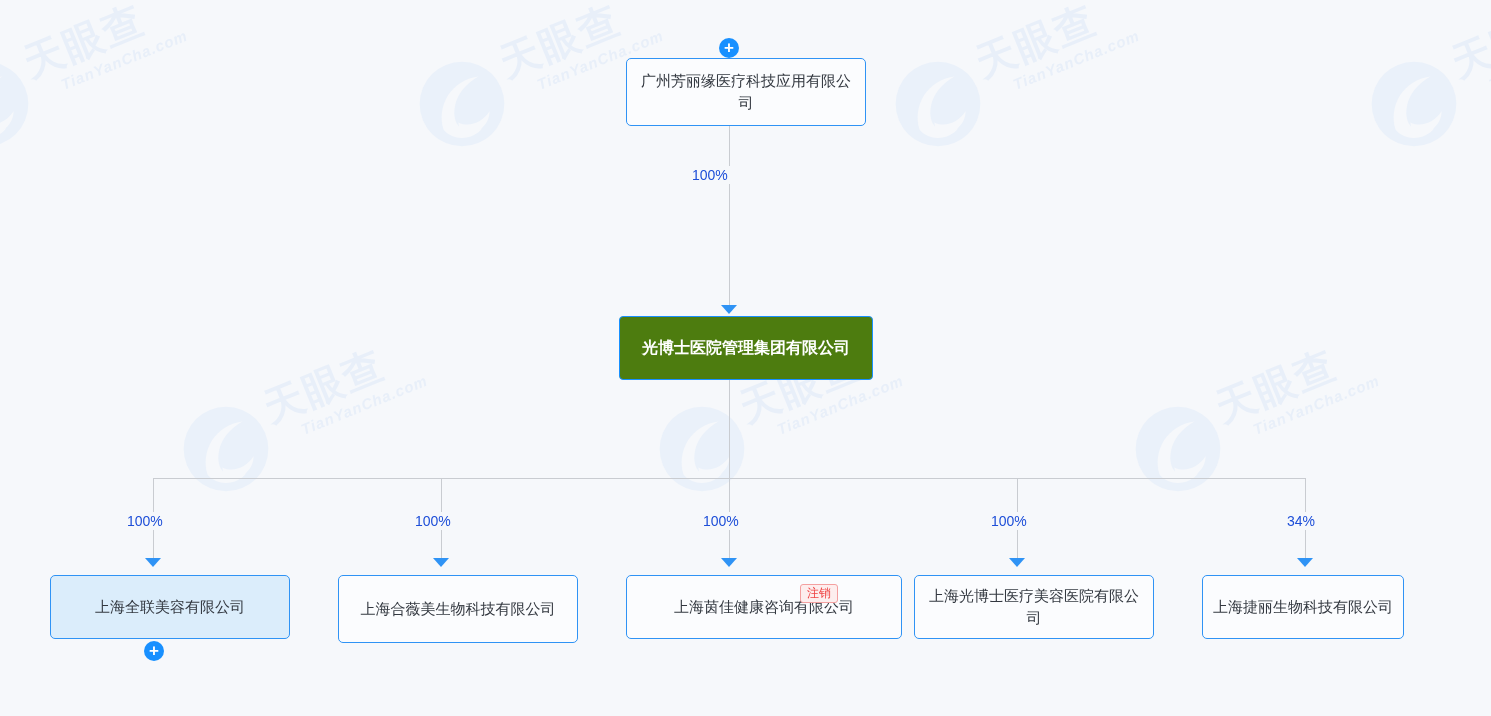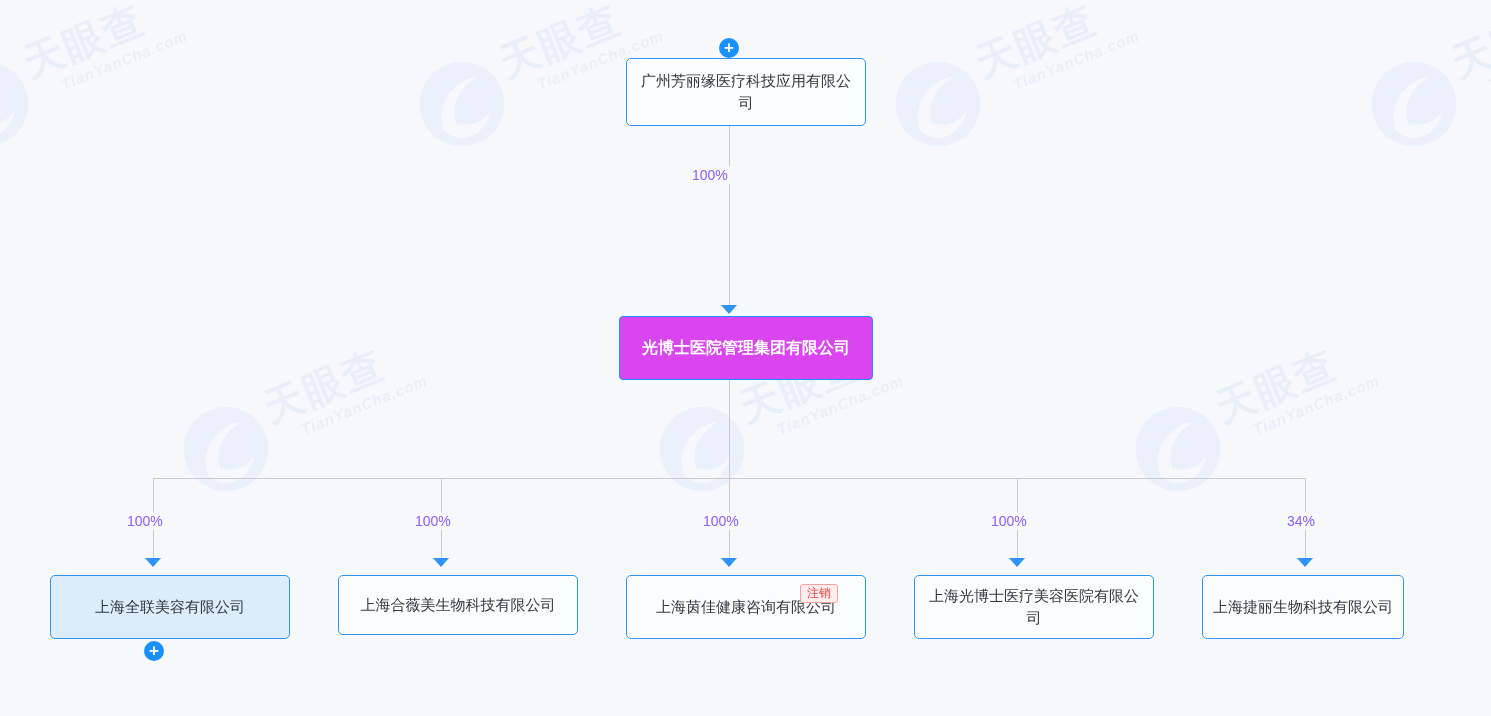"100%" .pct { color: #8b5cf6 -> #1d4ed8 }
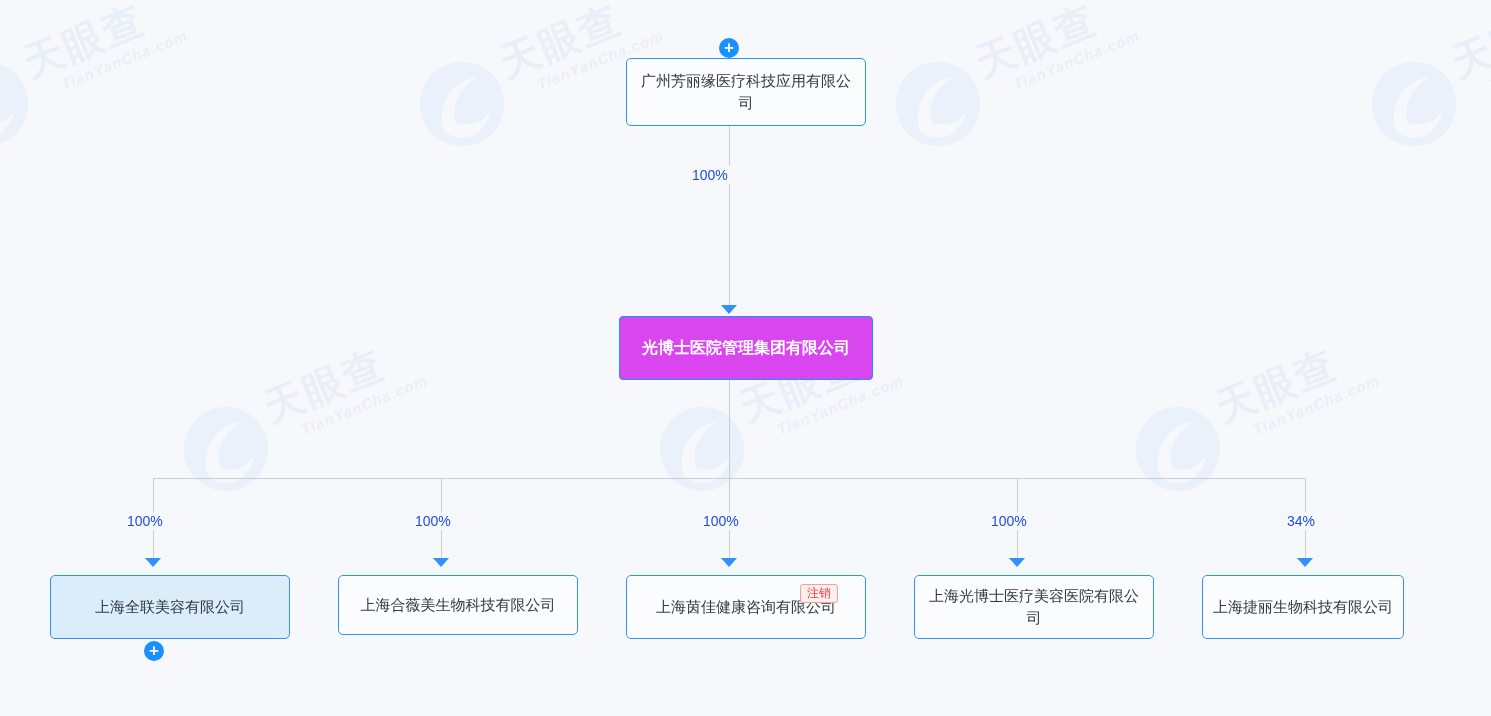"光博士医院管理集团有限公司" .node.root { background: #d946ef -> #4d7c0f }
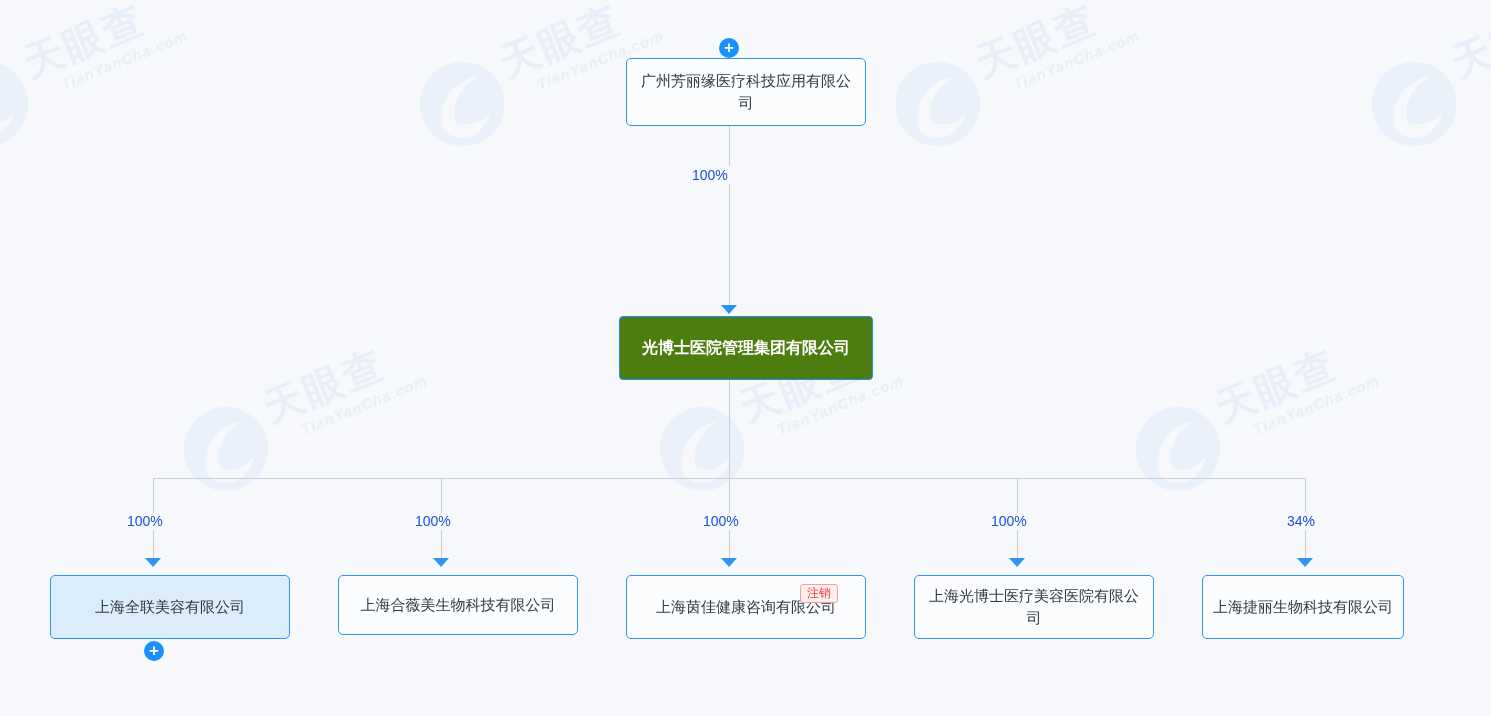"上海合薇美生物科技有限公司" div.node { height: 60px -> 68px }
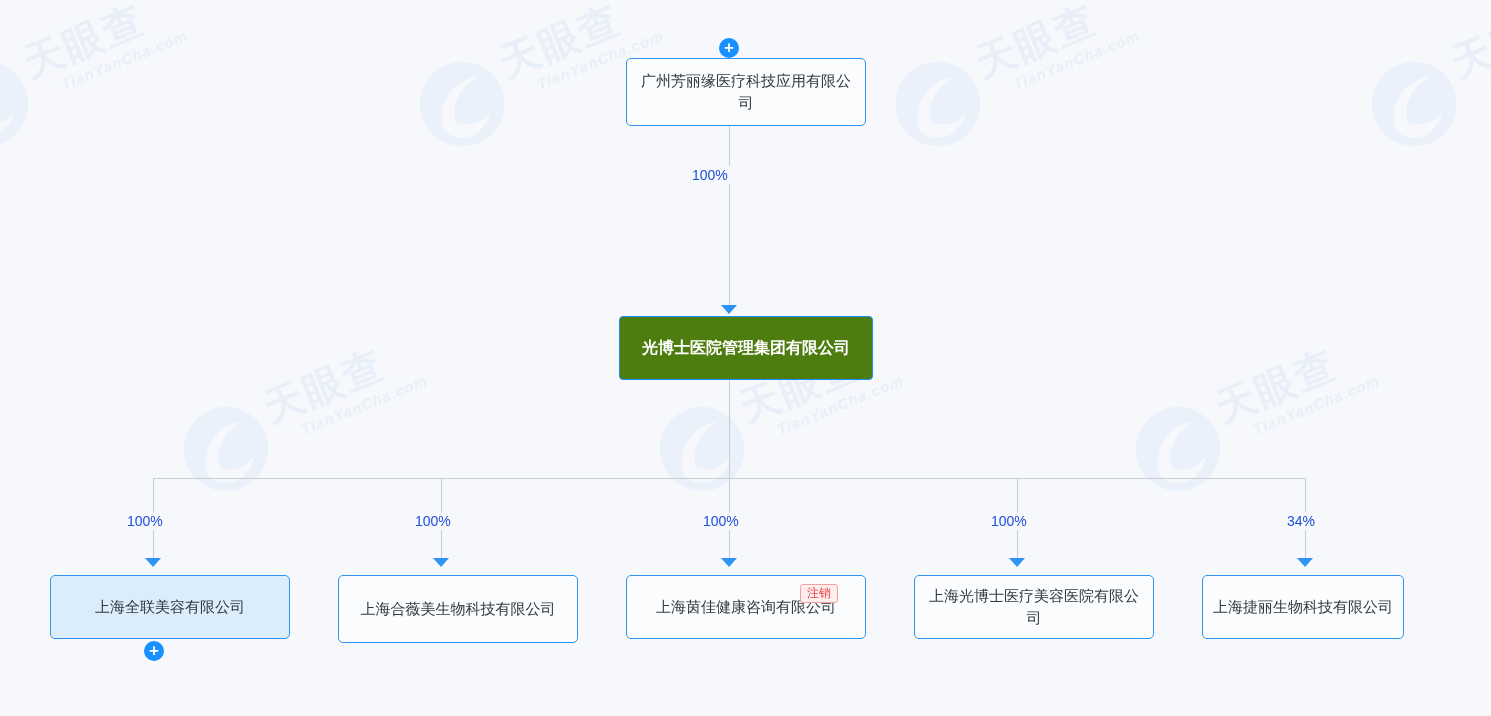"上海茵佳健康咨询有限公司" div.node { width: 240px -> 276px }
